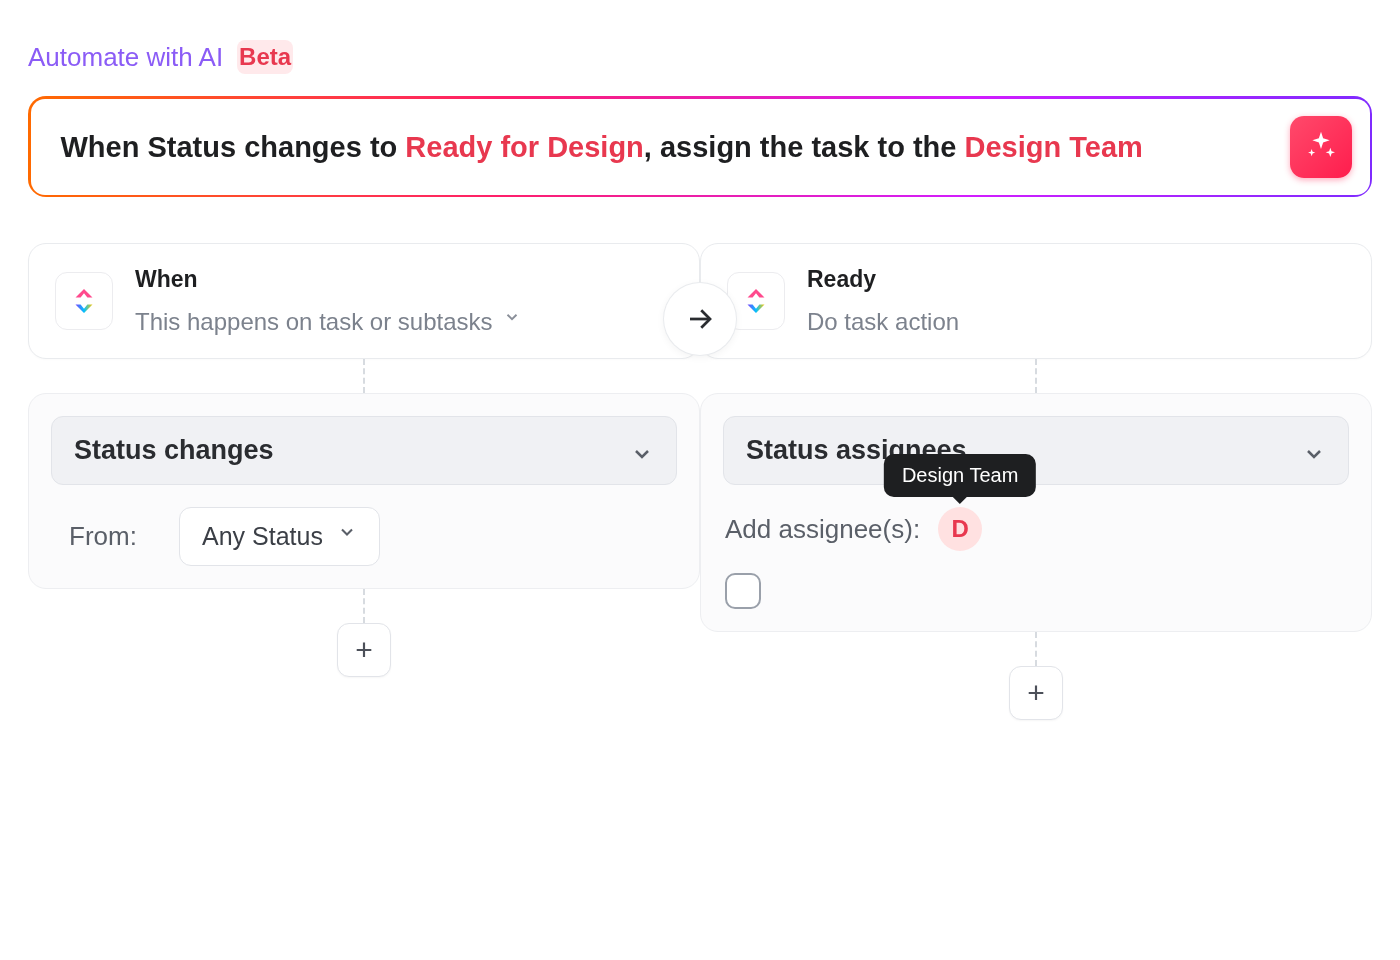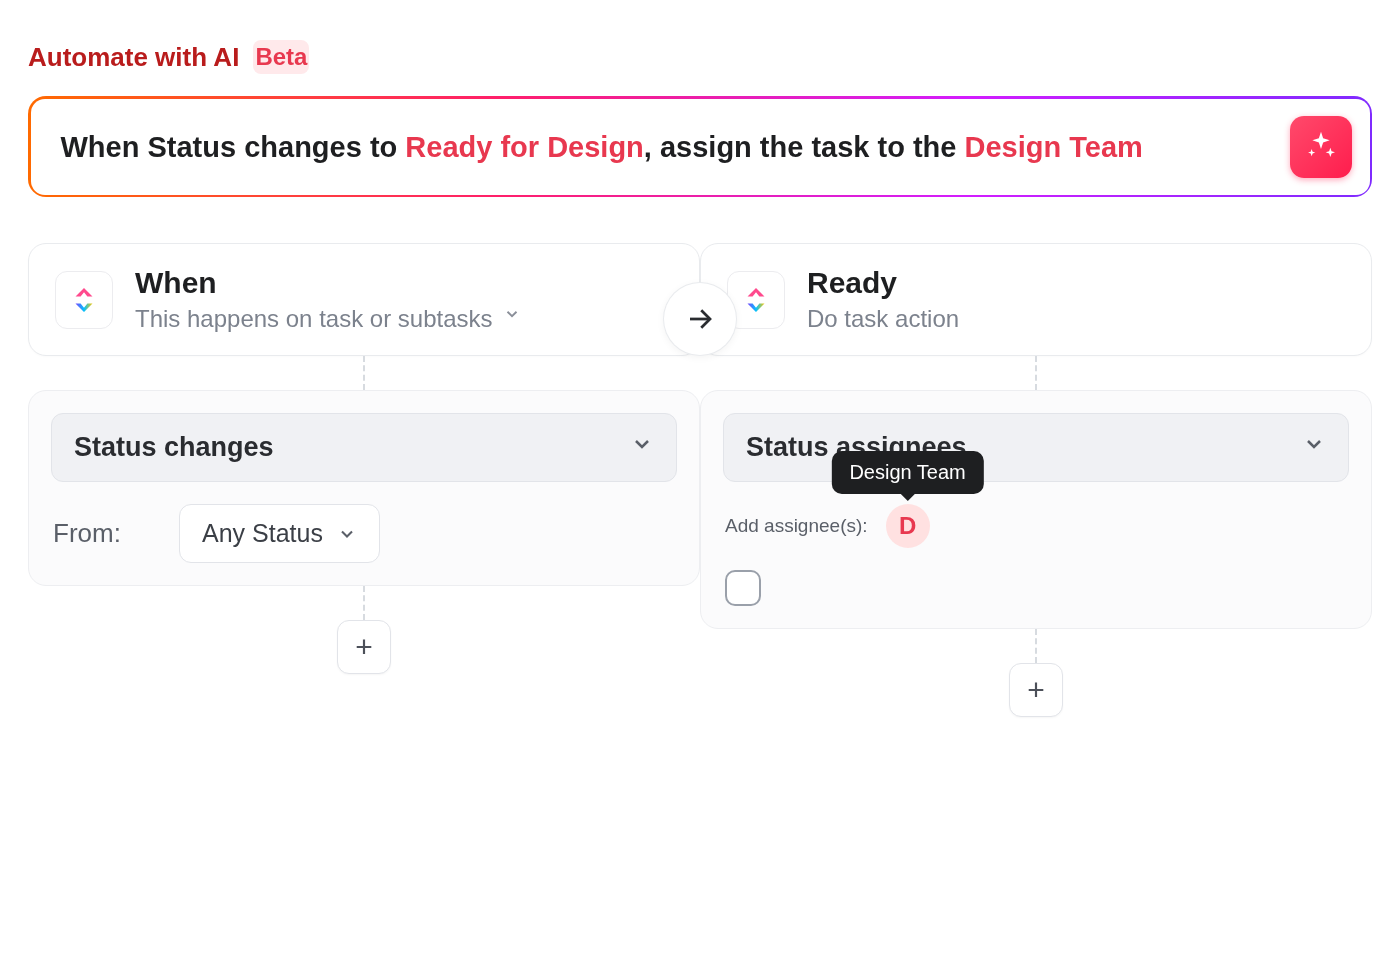"Automate with AI" .header-title { color: #b91c1c -> #8b5cf6; font-weight: 700 -> 400 }
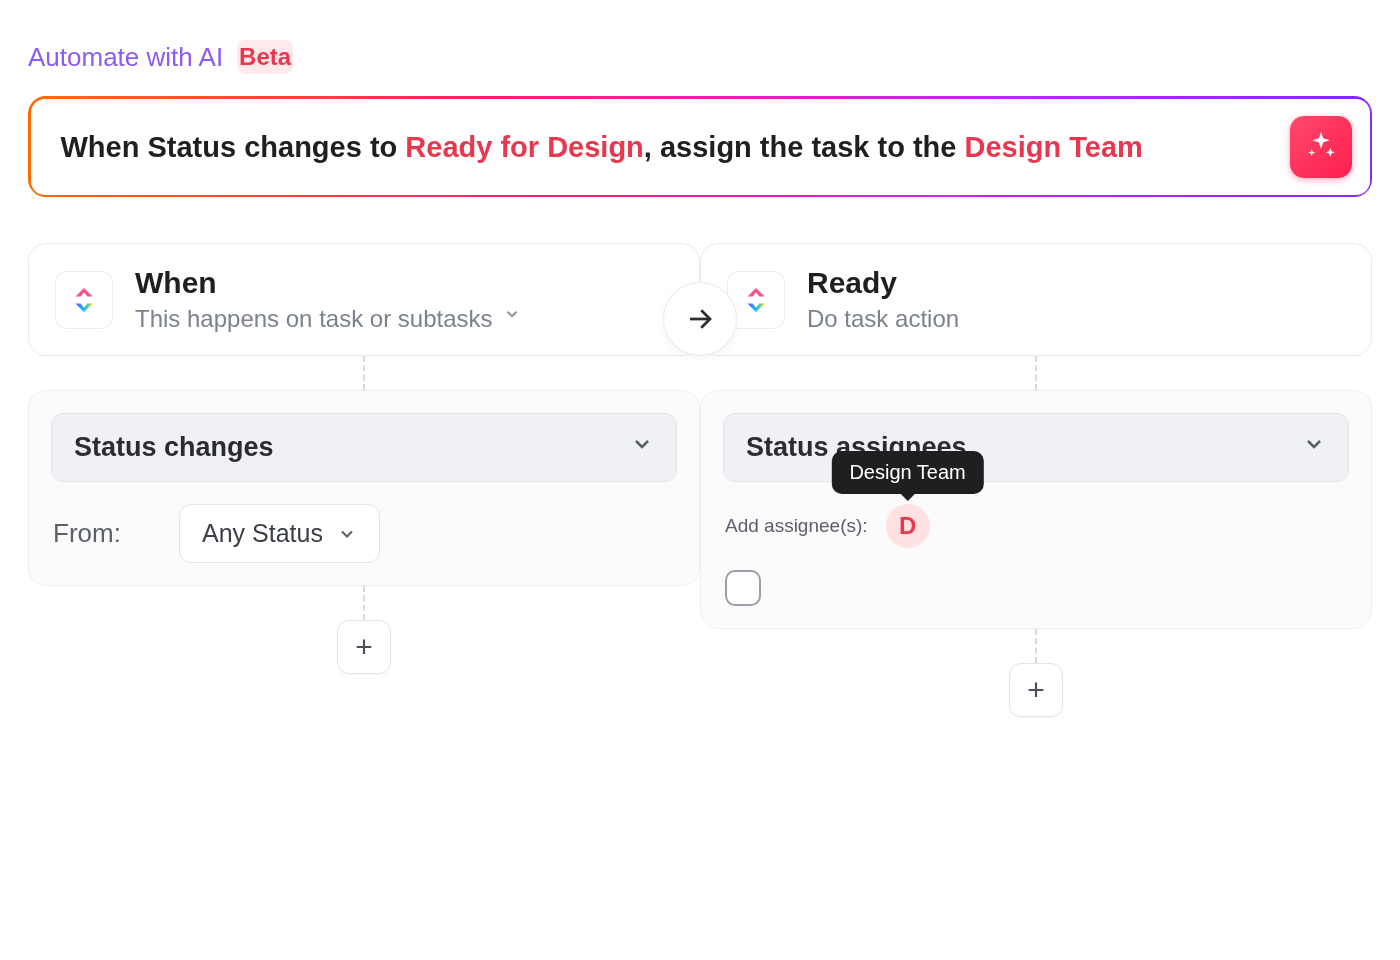"When" .card-title { font-size: 30px -> 23px; margin-bottom: 5px -> 15px }
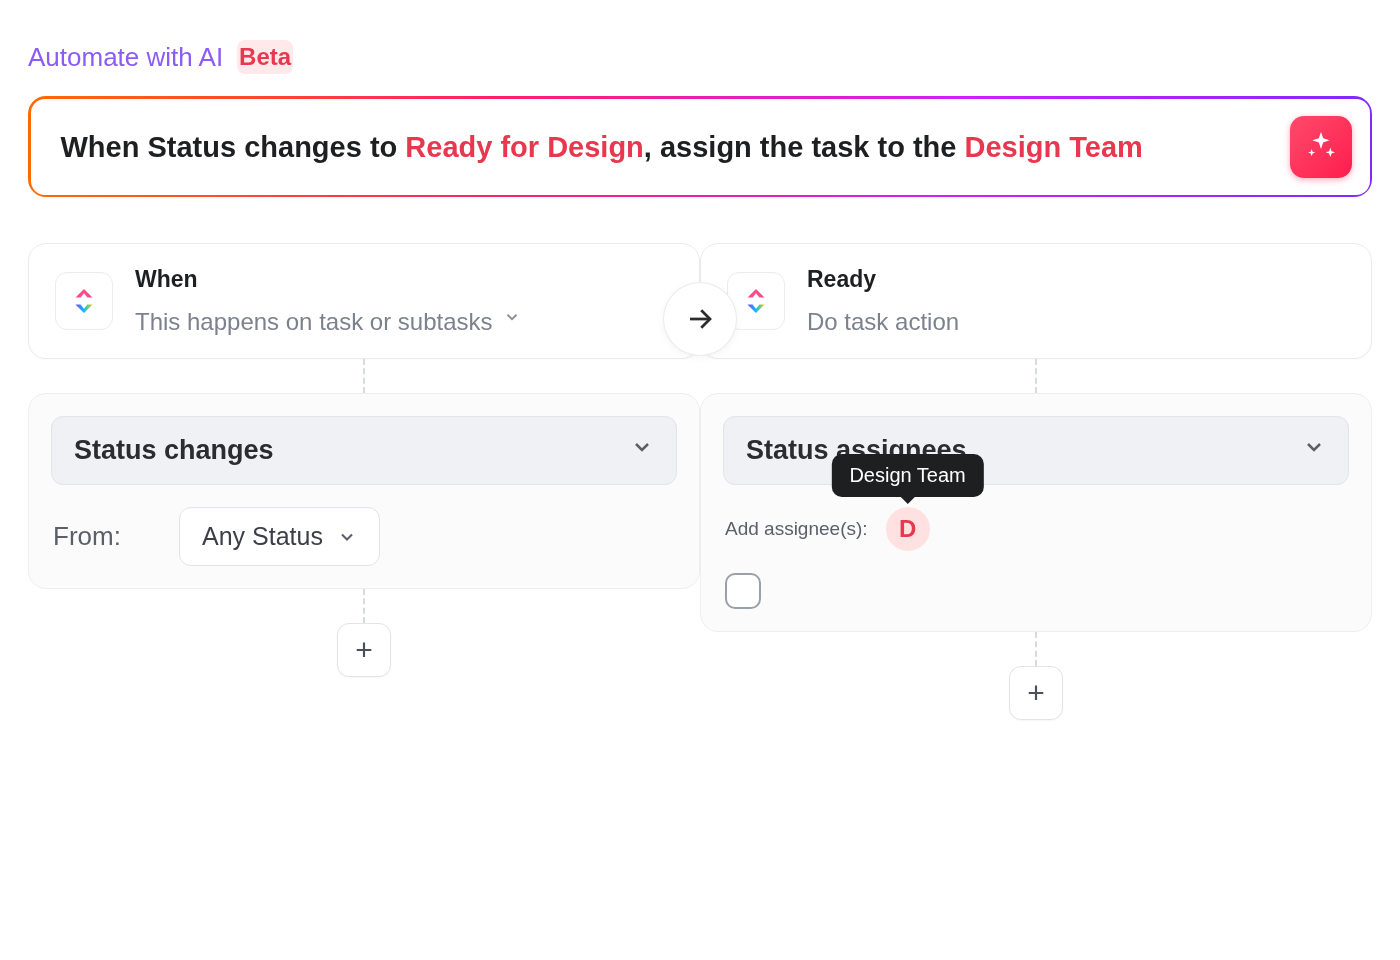"Status changes" .select-bar { align-items: flex-start -> flex-end }
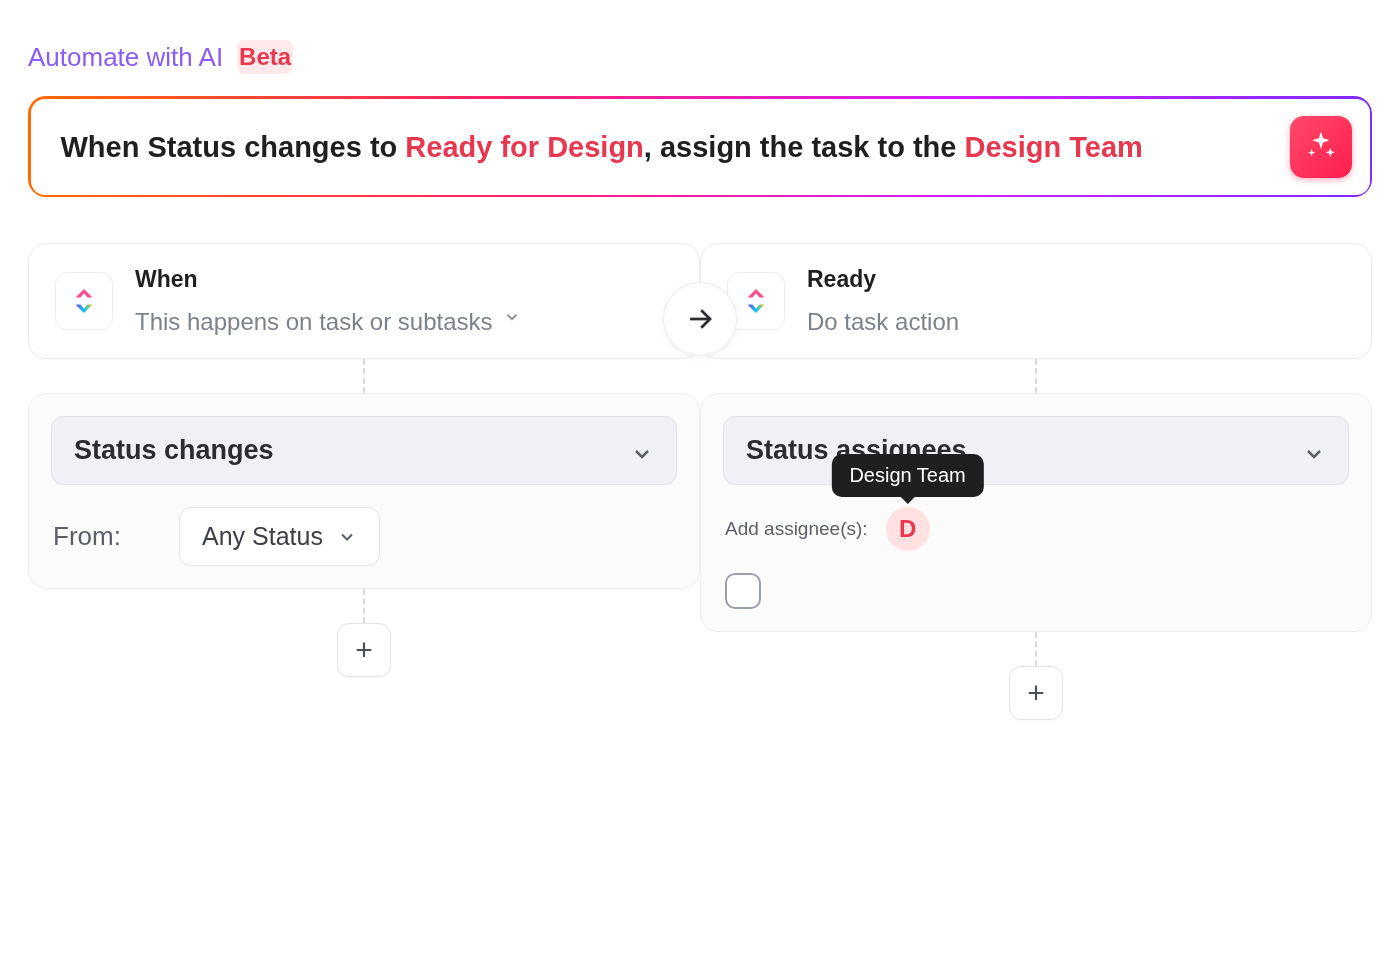"From:" .form-label { text-align: none -> center }
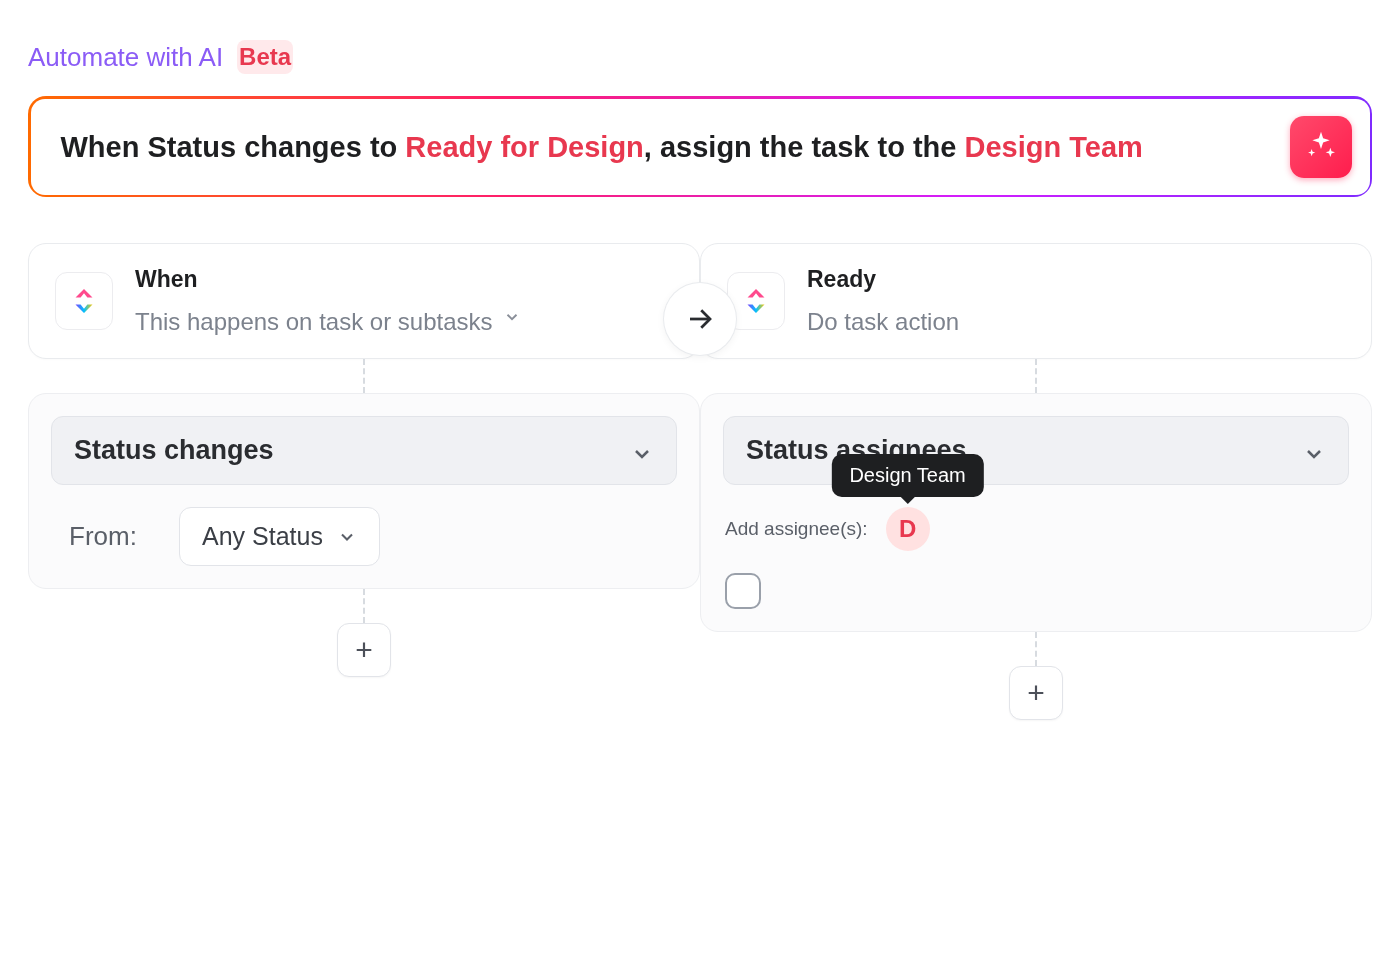"Any Status" .pill { align-items: center -> flex-start }
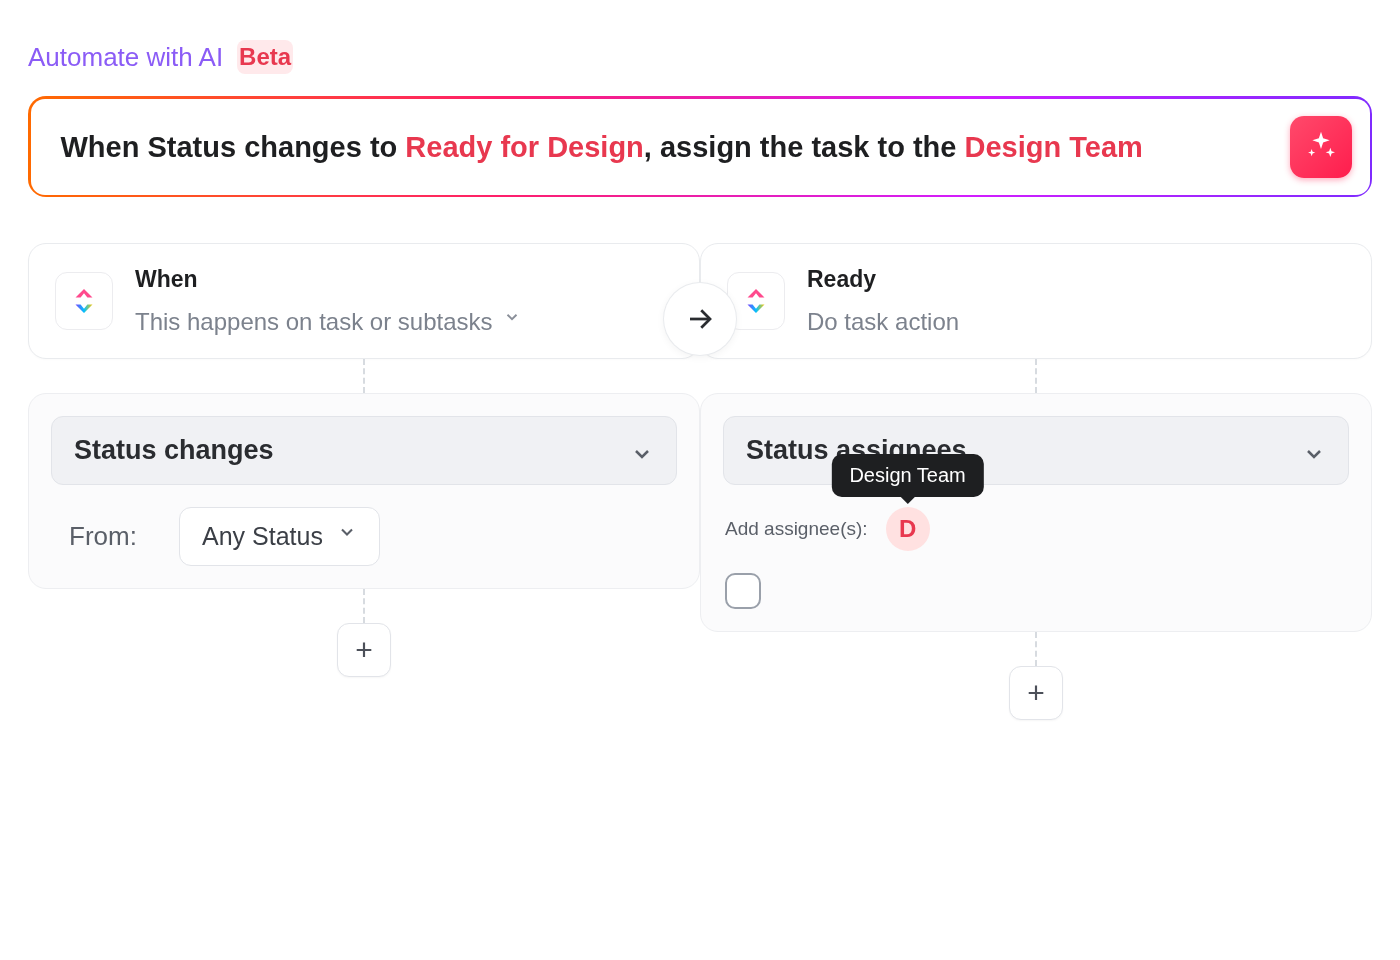"Add assignee(s):" .form-label-wide { font-size: 19px -> 26px }
